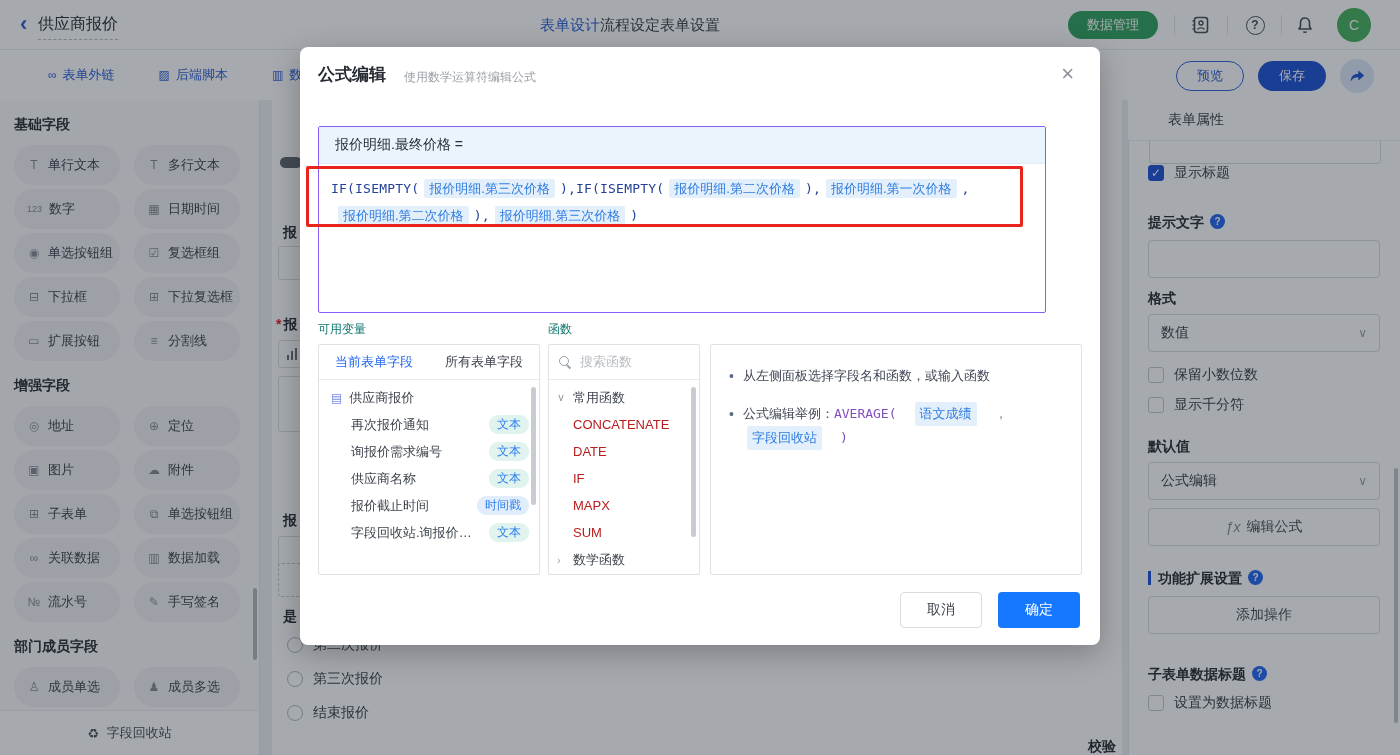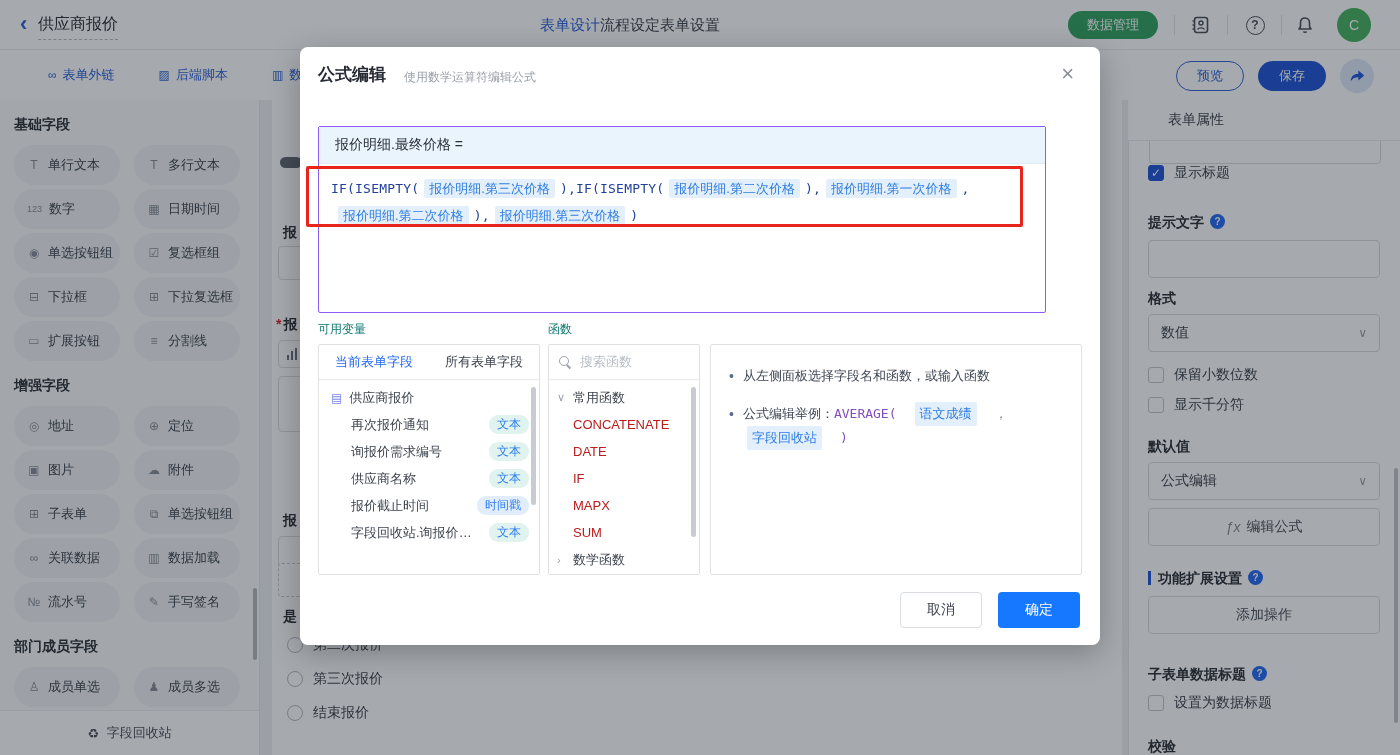"校验" div.abs { left: 1148px -> 1088px }
